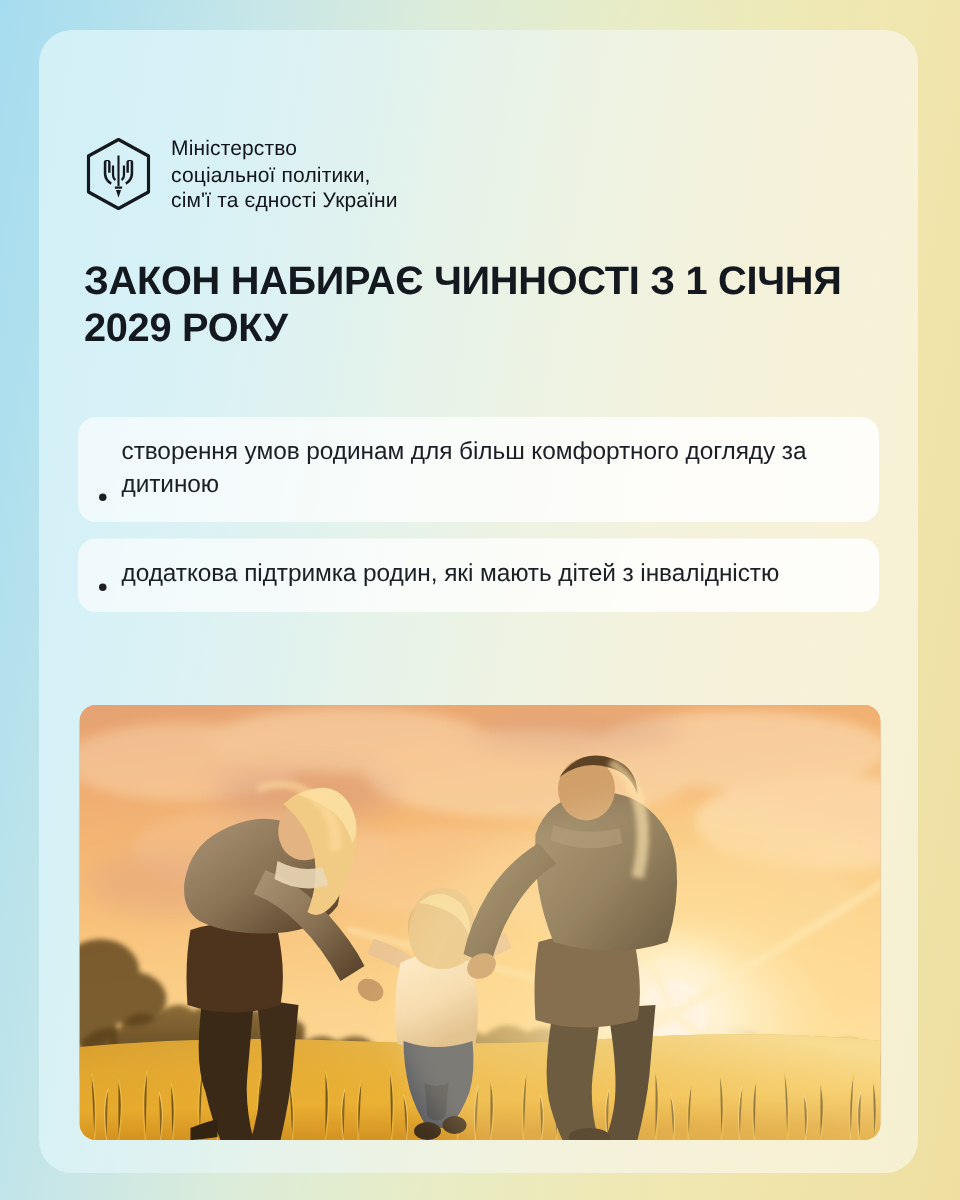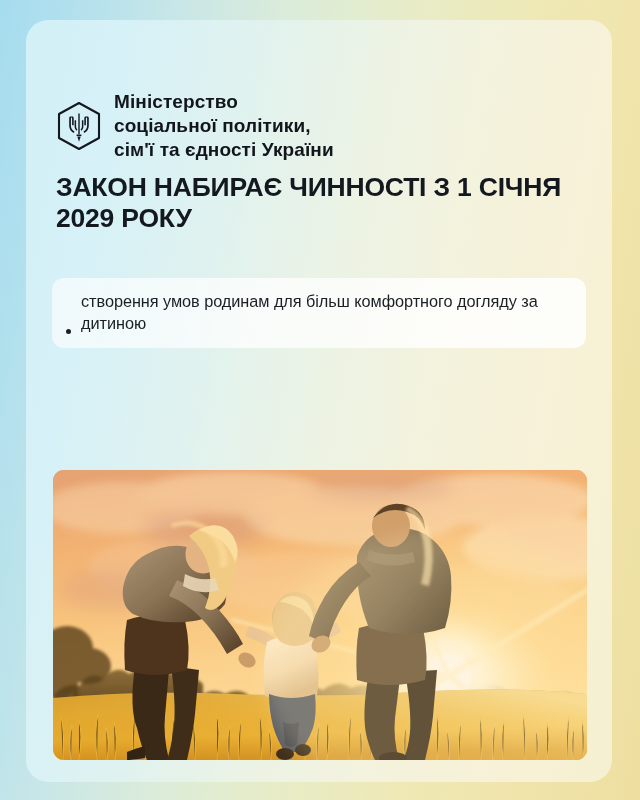"Міністерство" #logo-text { font-size: 19px -> 14px; font-weight: bold -> normal }
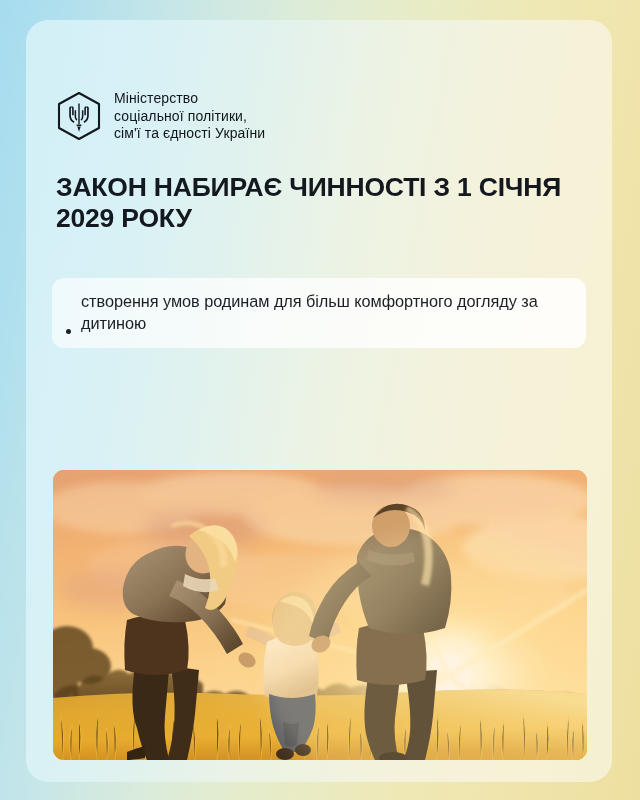"додаткова підтримка родин, які мають" div.bullet-card { html: none -> <div> <span></span> <span>додаткова підтримка родин, які мають дітей з інвалідністю</span> </div> }
